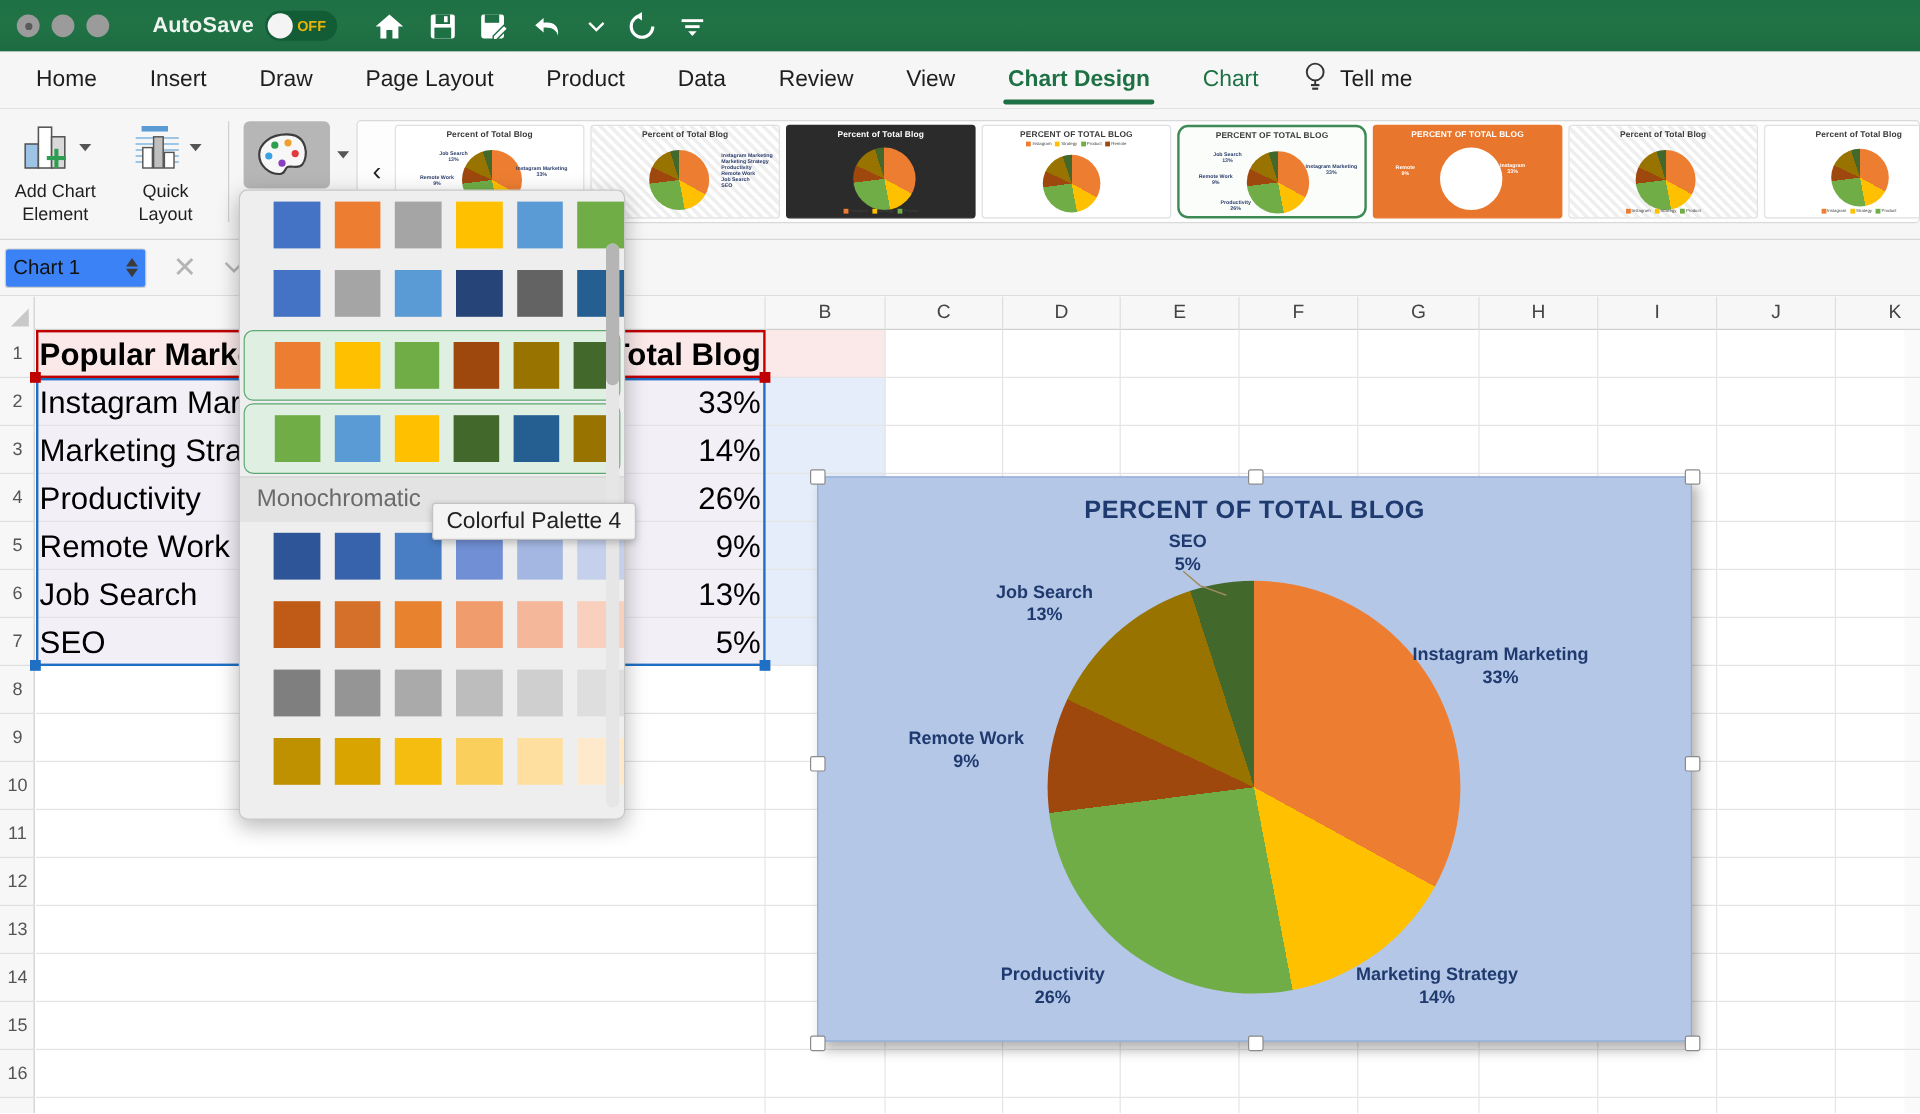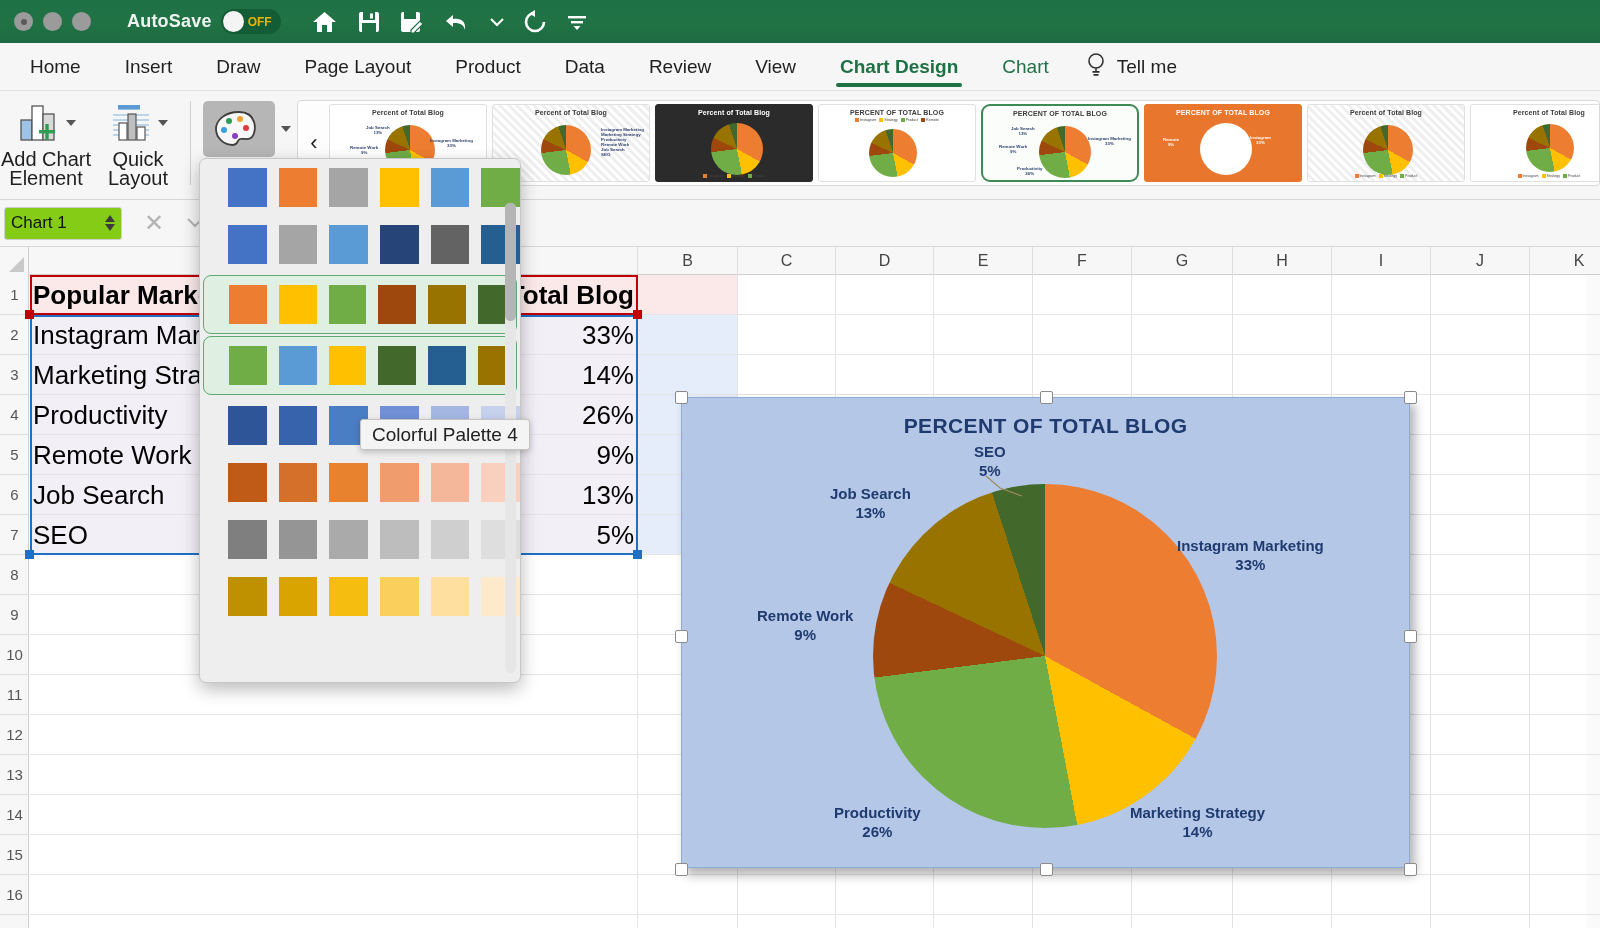"Add Chart" .rb-label { font-size: 20px -> 15px }
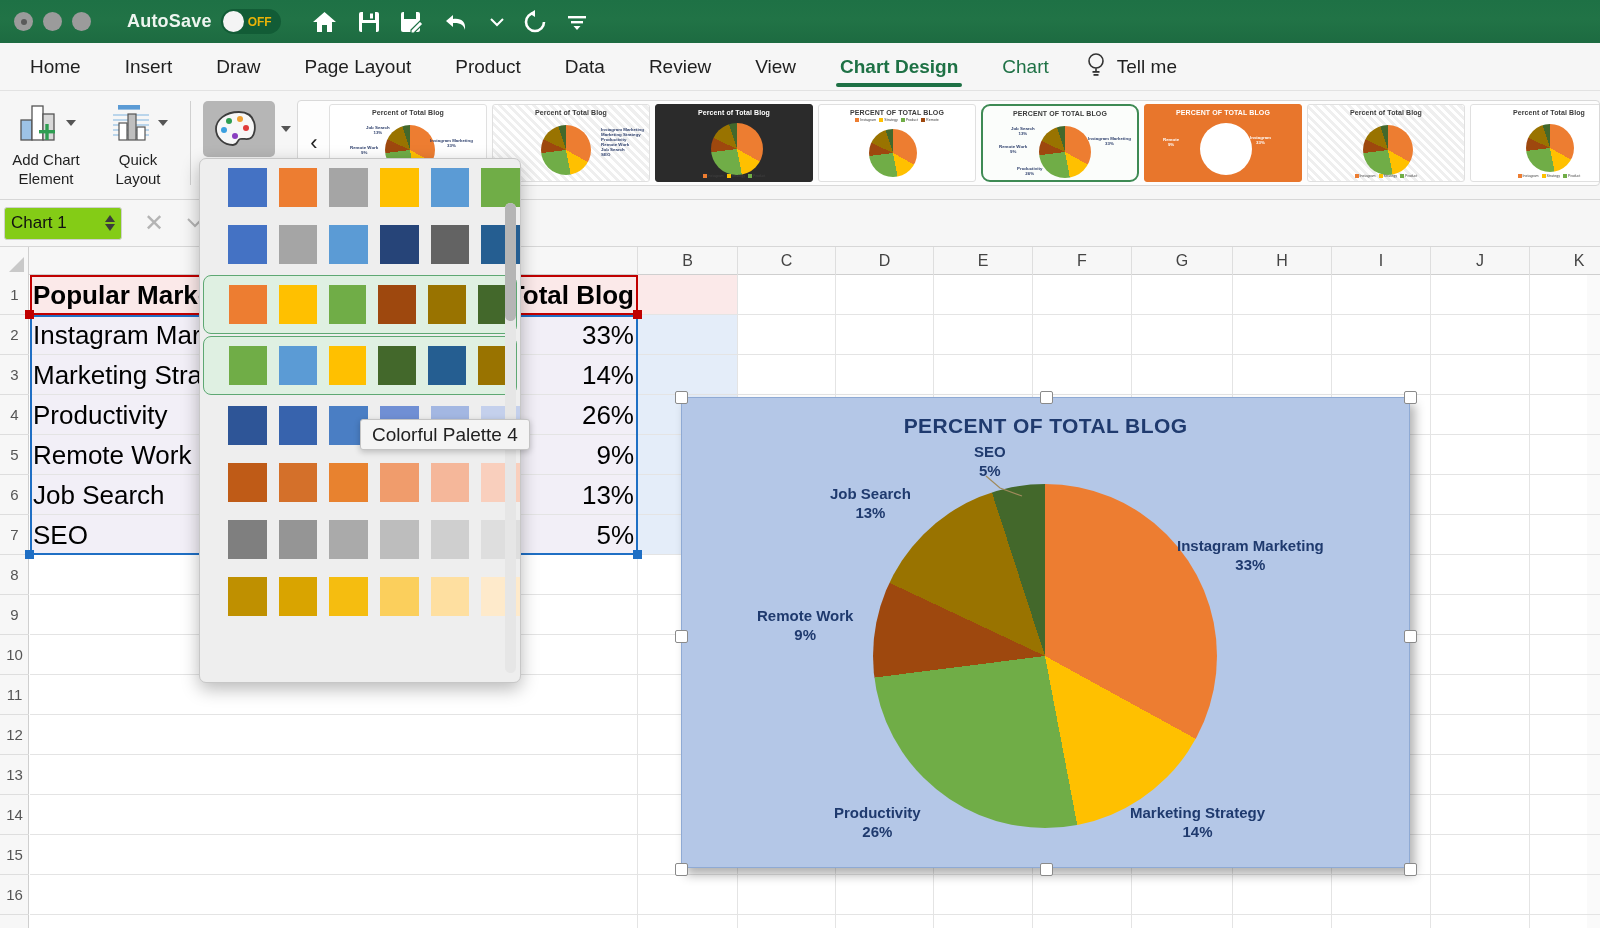"Chart 1" .namebox { background: #84cc16 -> #3b82f6 }
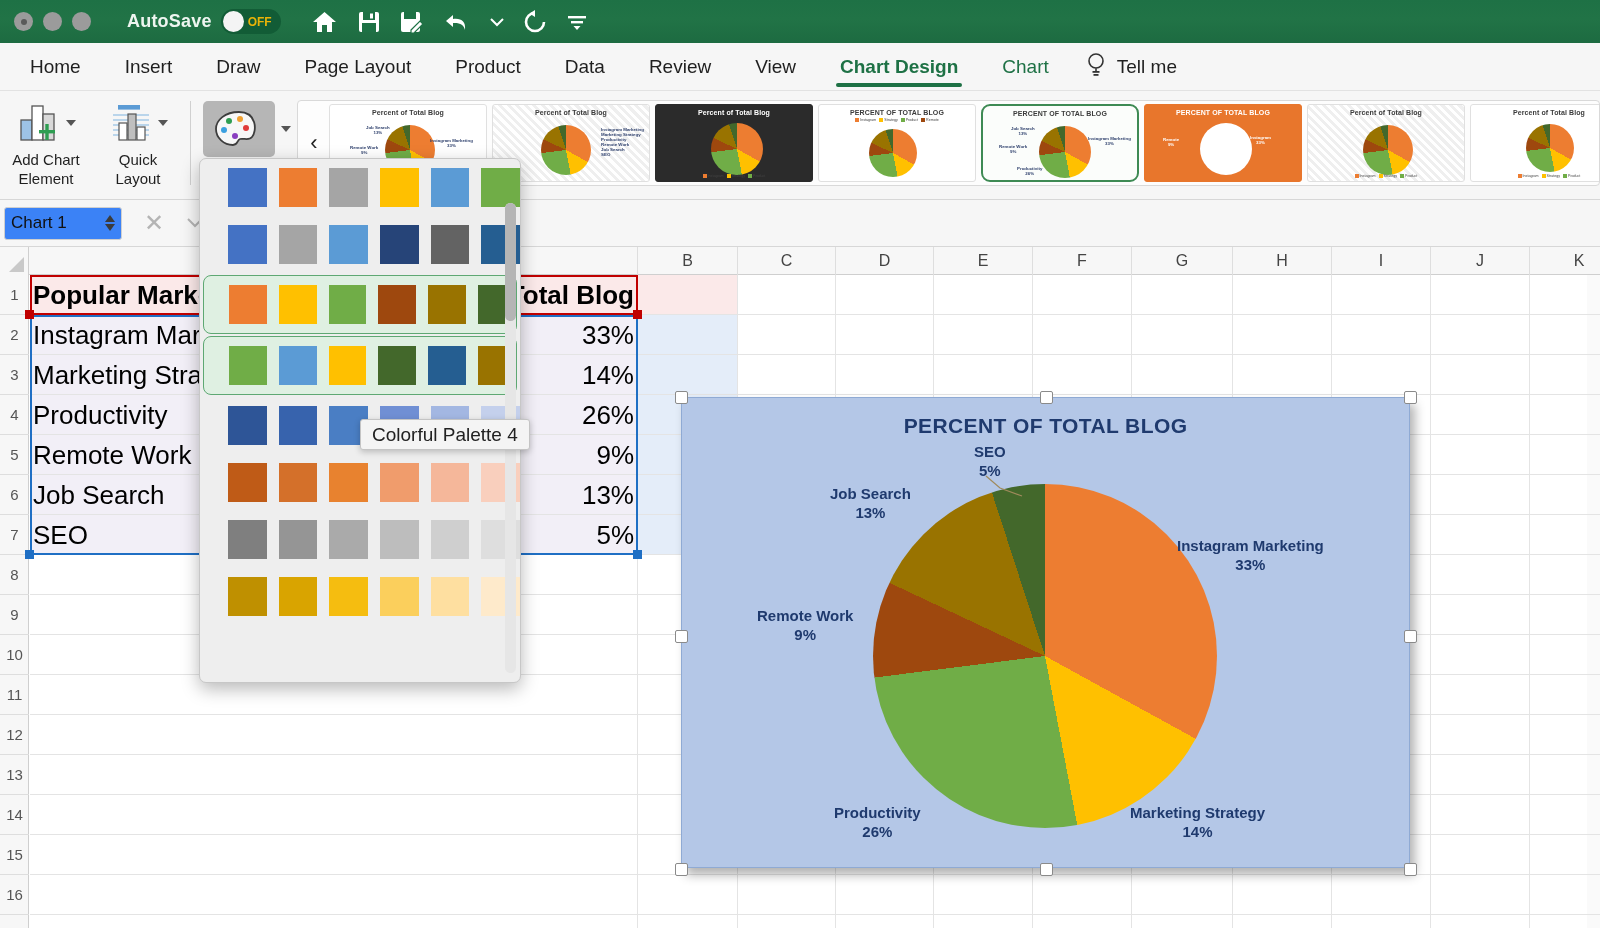"Monochromatic" div.dd-head { html: none -> <div>Monochromatic</div> }
